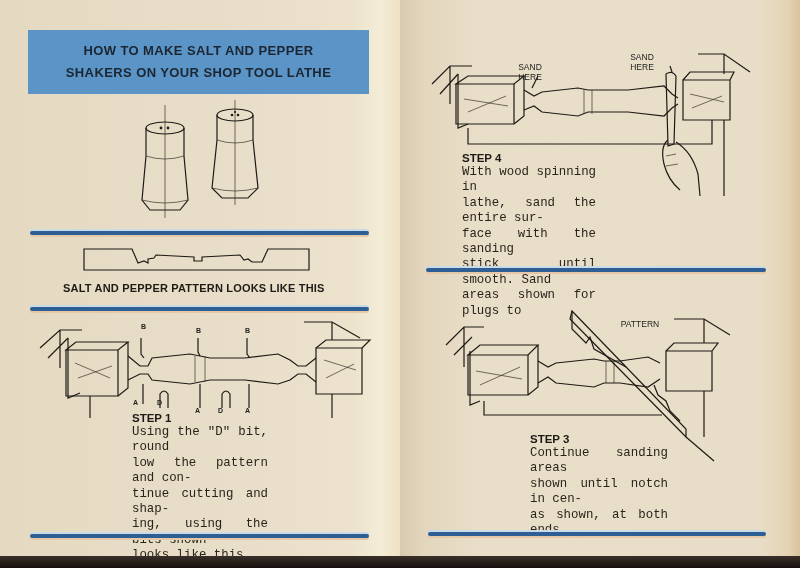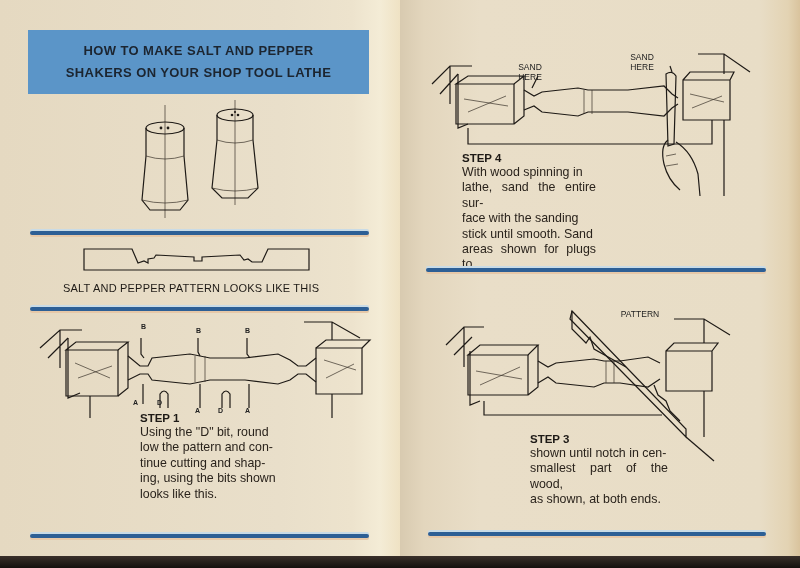"With wood spinning in" .step-body { font-family: Liberation Sans, sans-serif -> Liberation Mono, monospace }
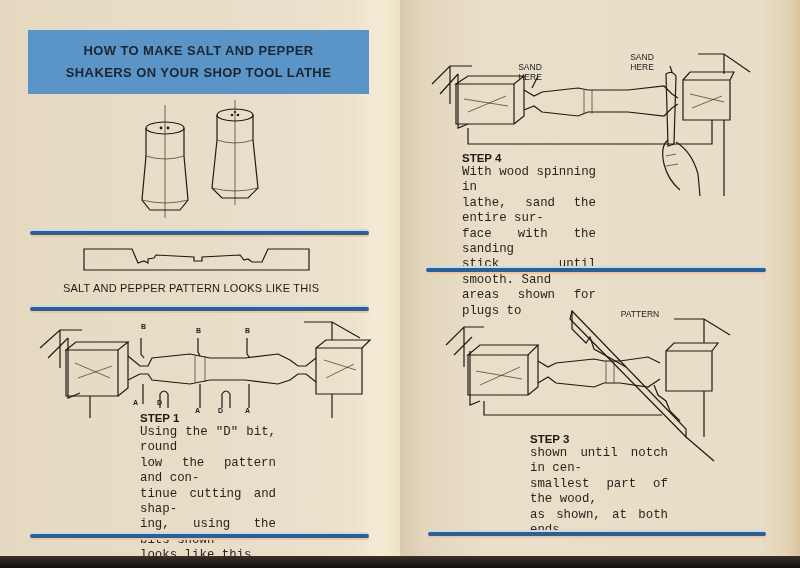"SALT AND PEPPER PATTERN LOOKS" .caption { font-weight: normal -> bold }
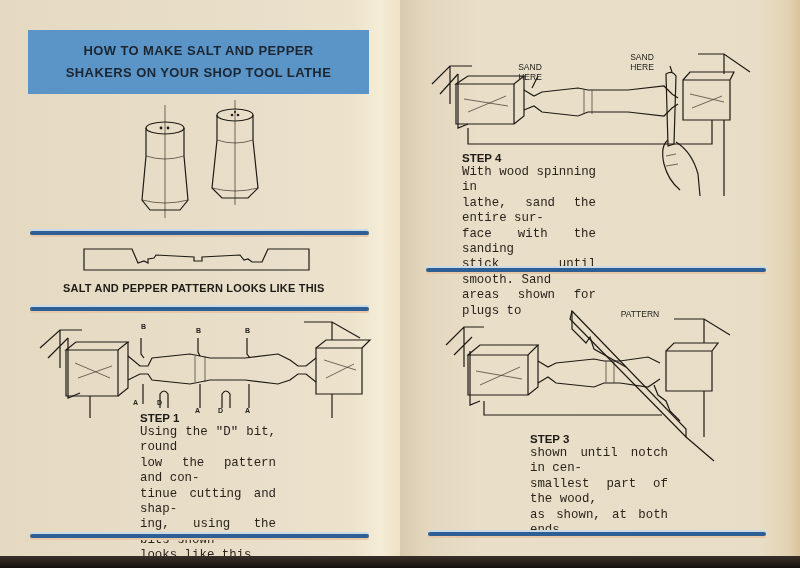"PATTERN" div.lbl-small { top: 309px -> 319px }
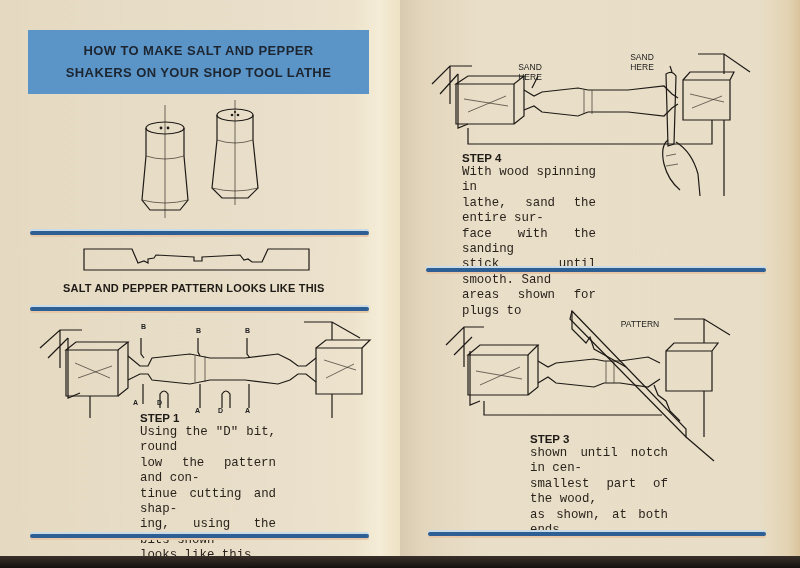"STEP 1" div.step { left: 140px -> 132px }
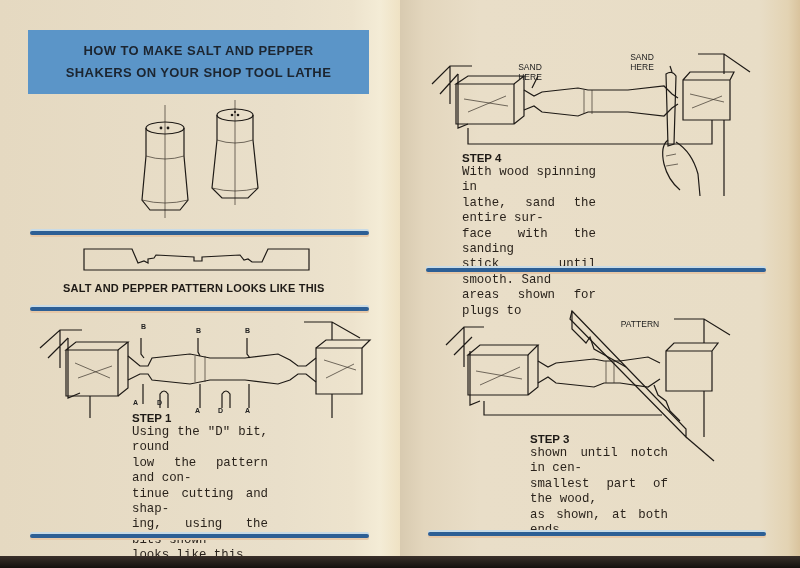"Continue sanding areas" div { html: none -> <div>Continue sanding areas</div> }
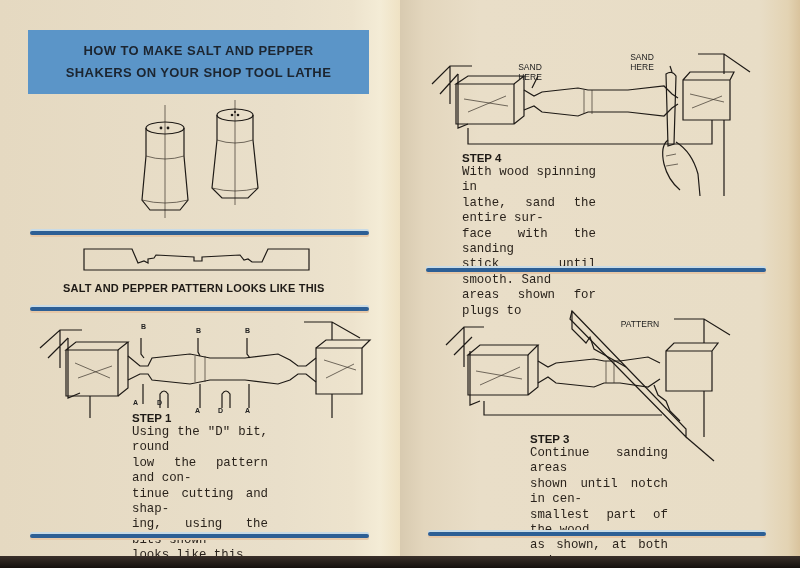"smallest part of the wood," div { html: <div>smallest part of the wood,</div> -> none }
